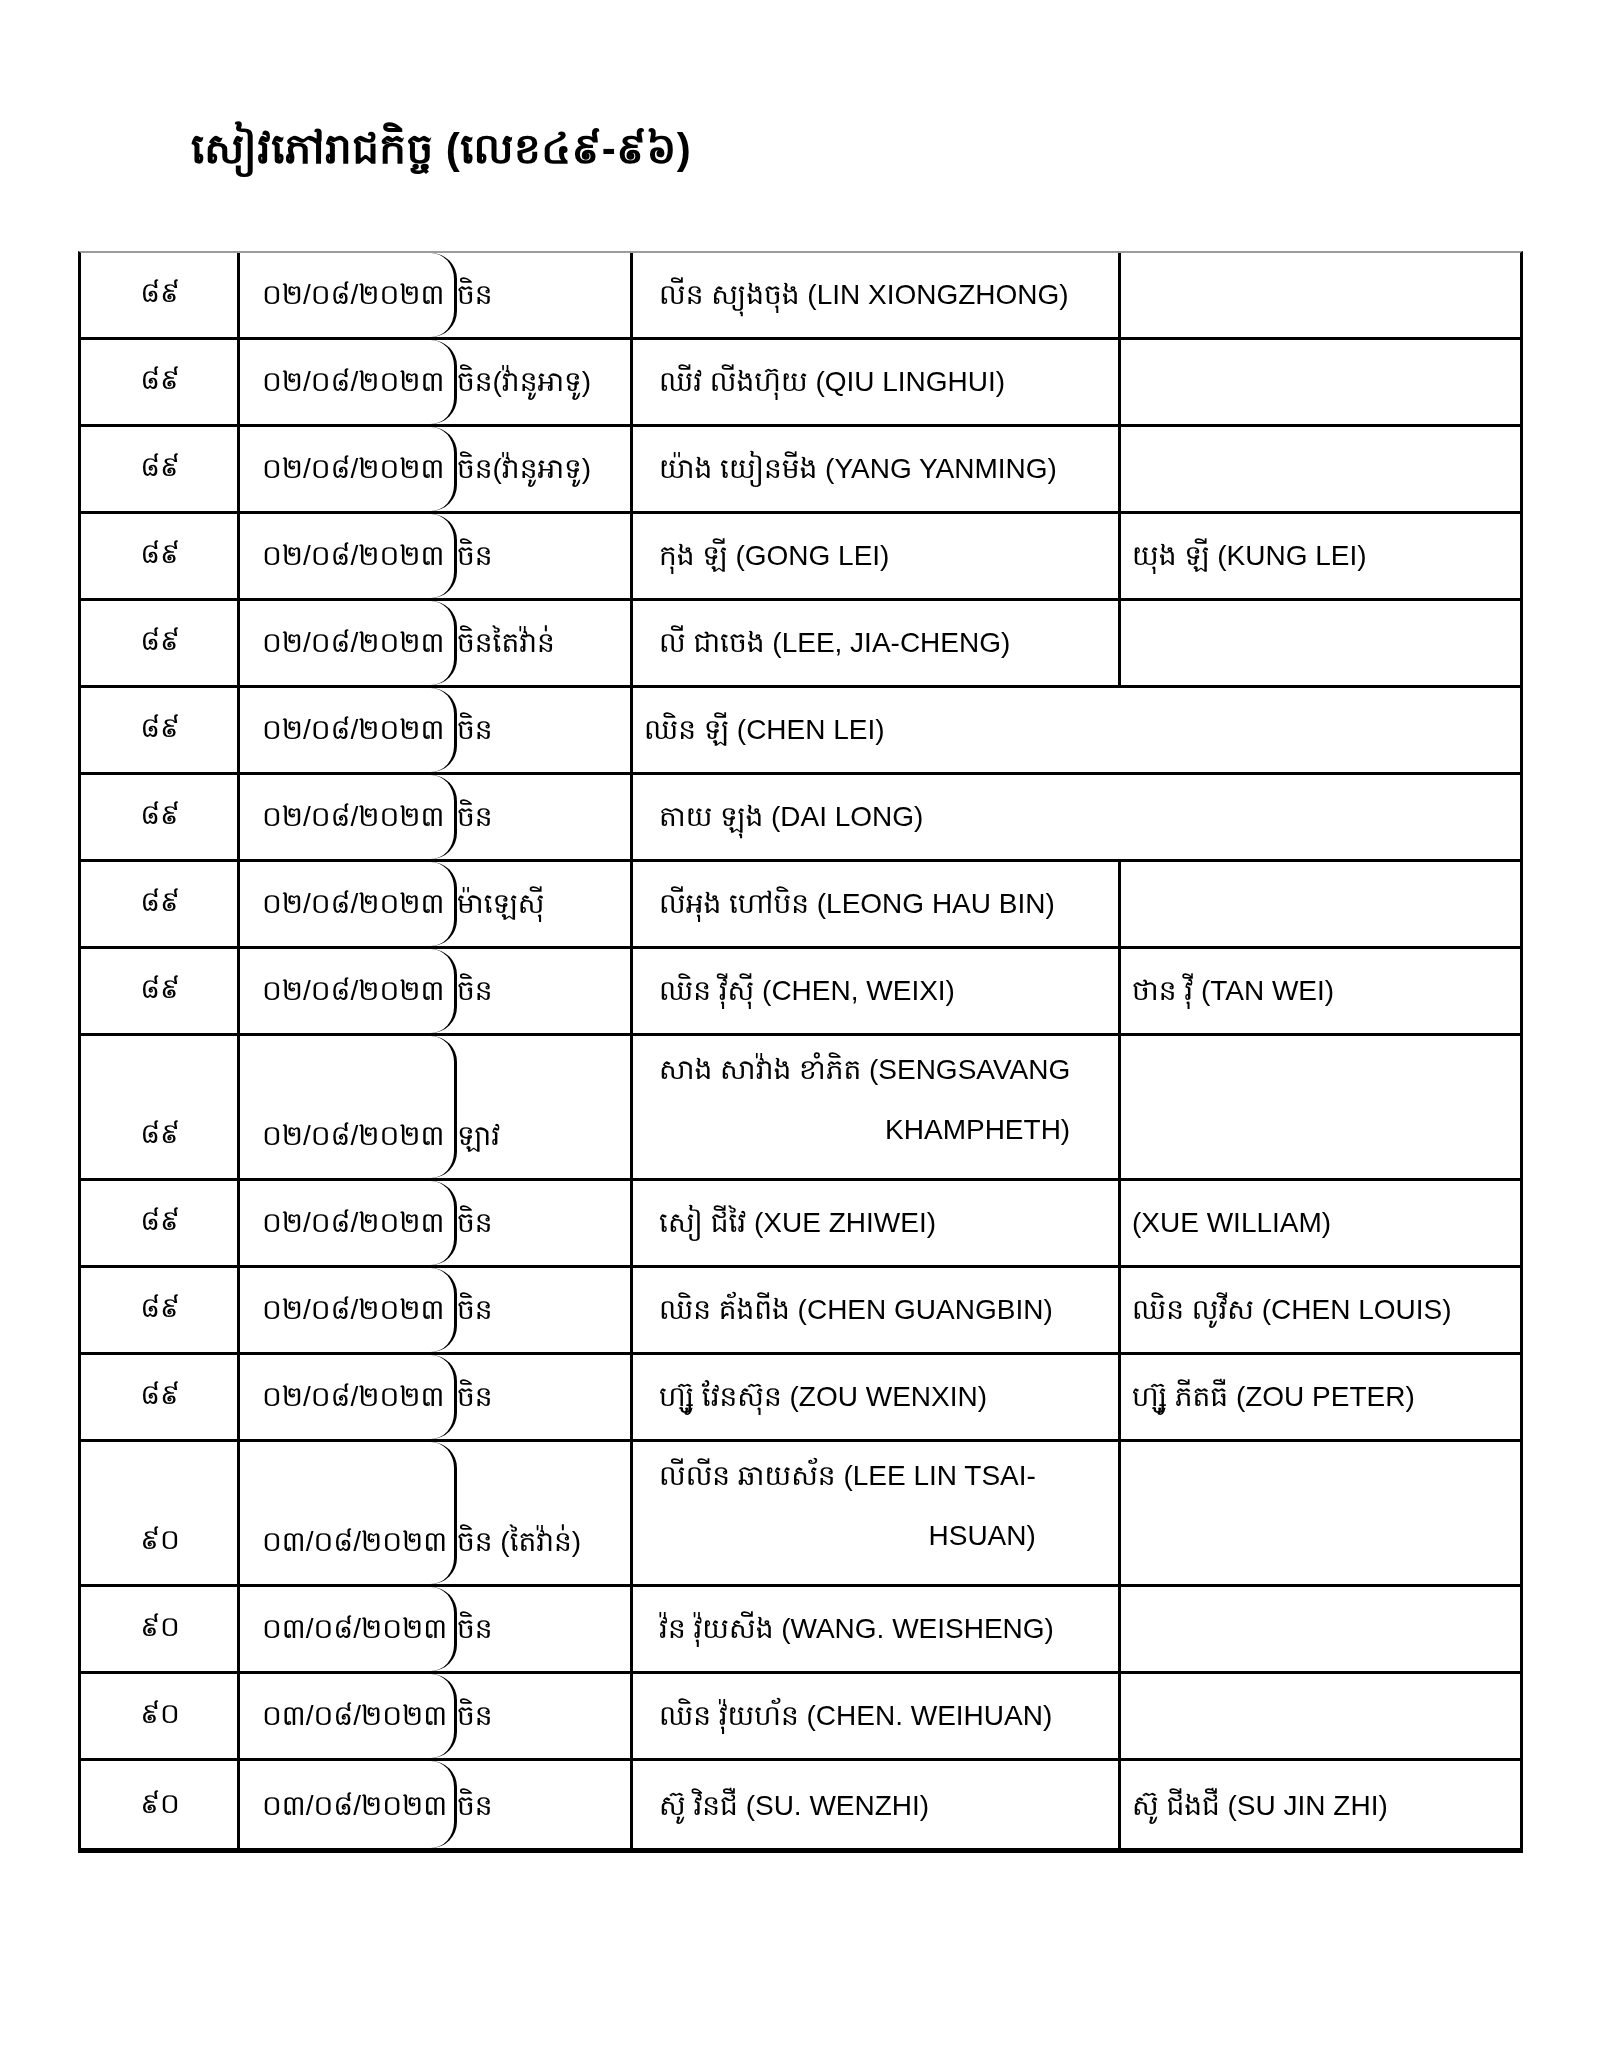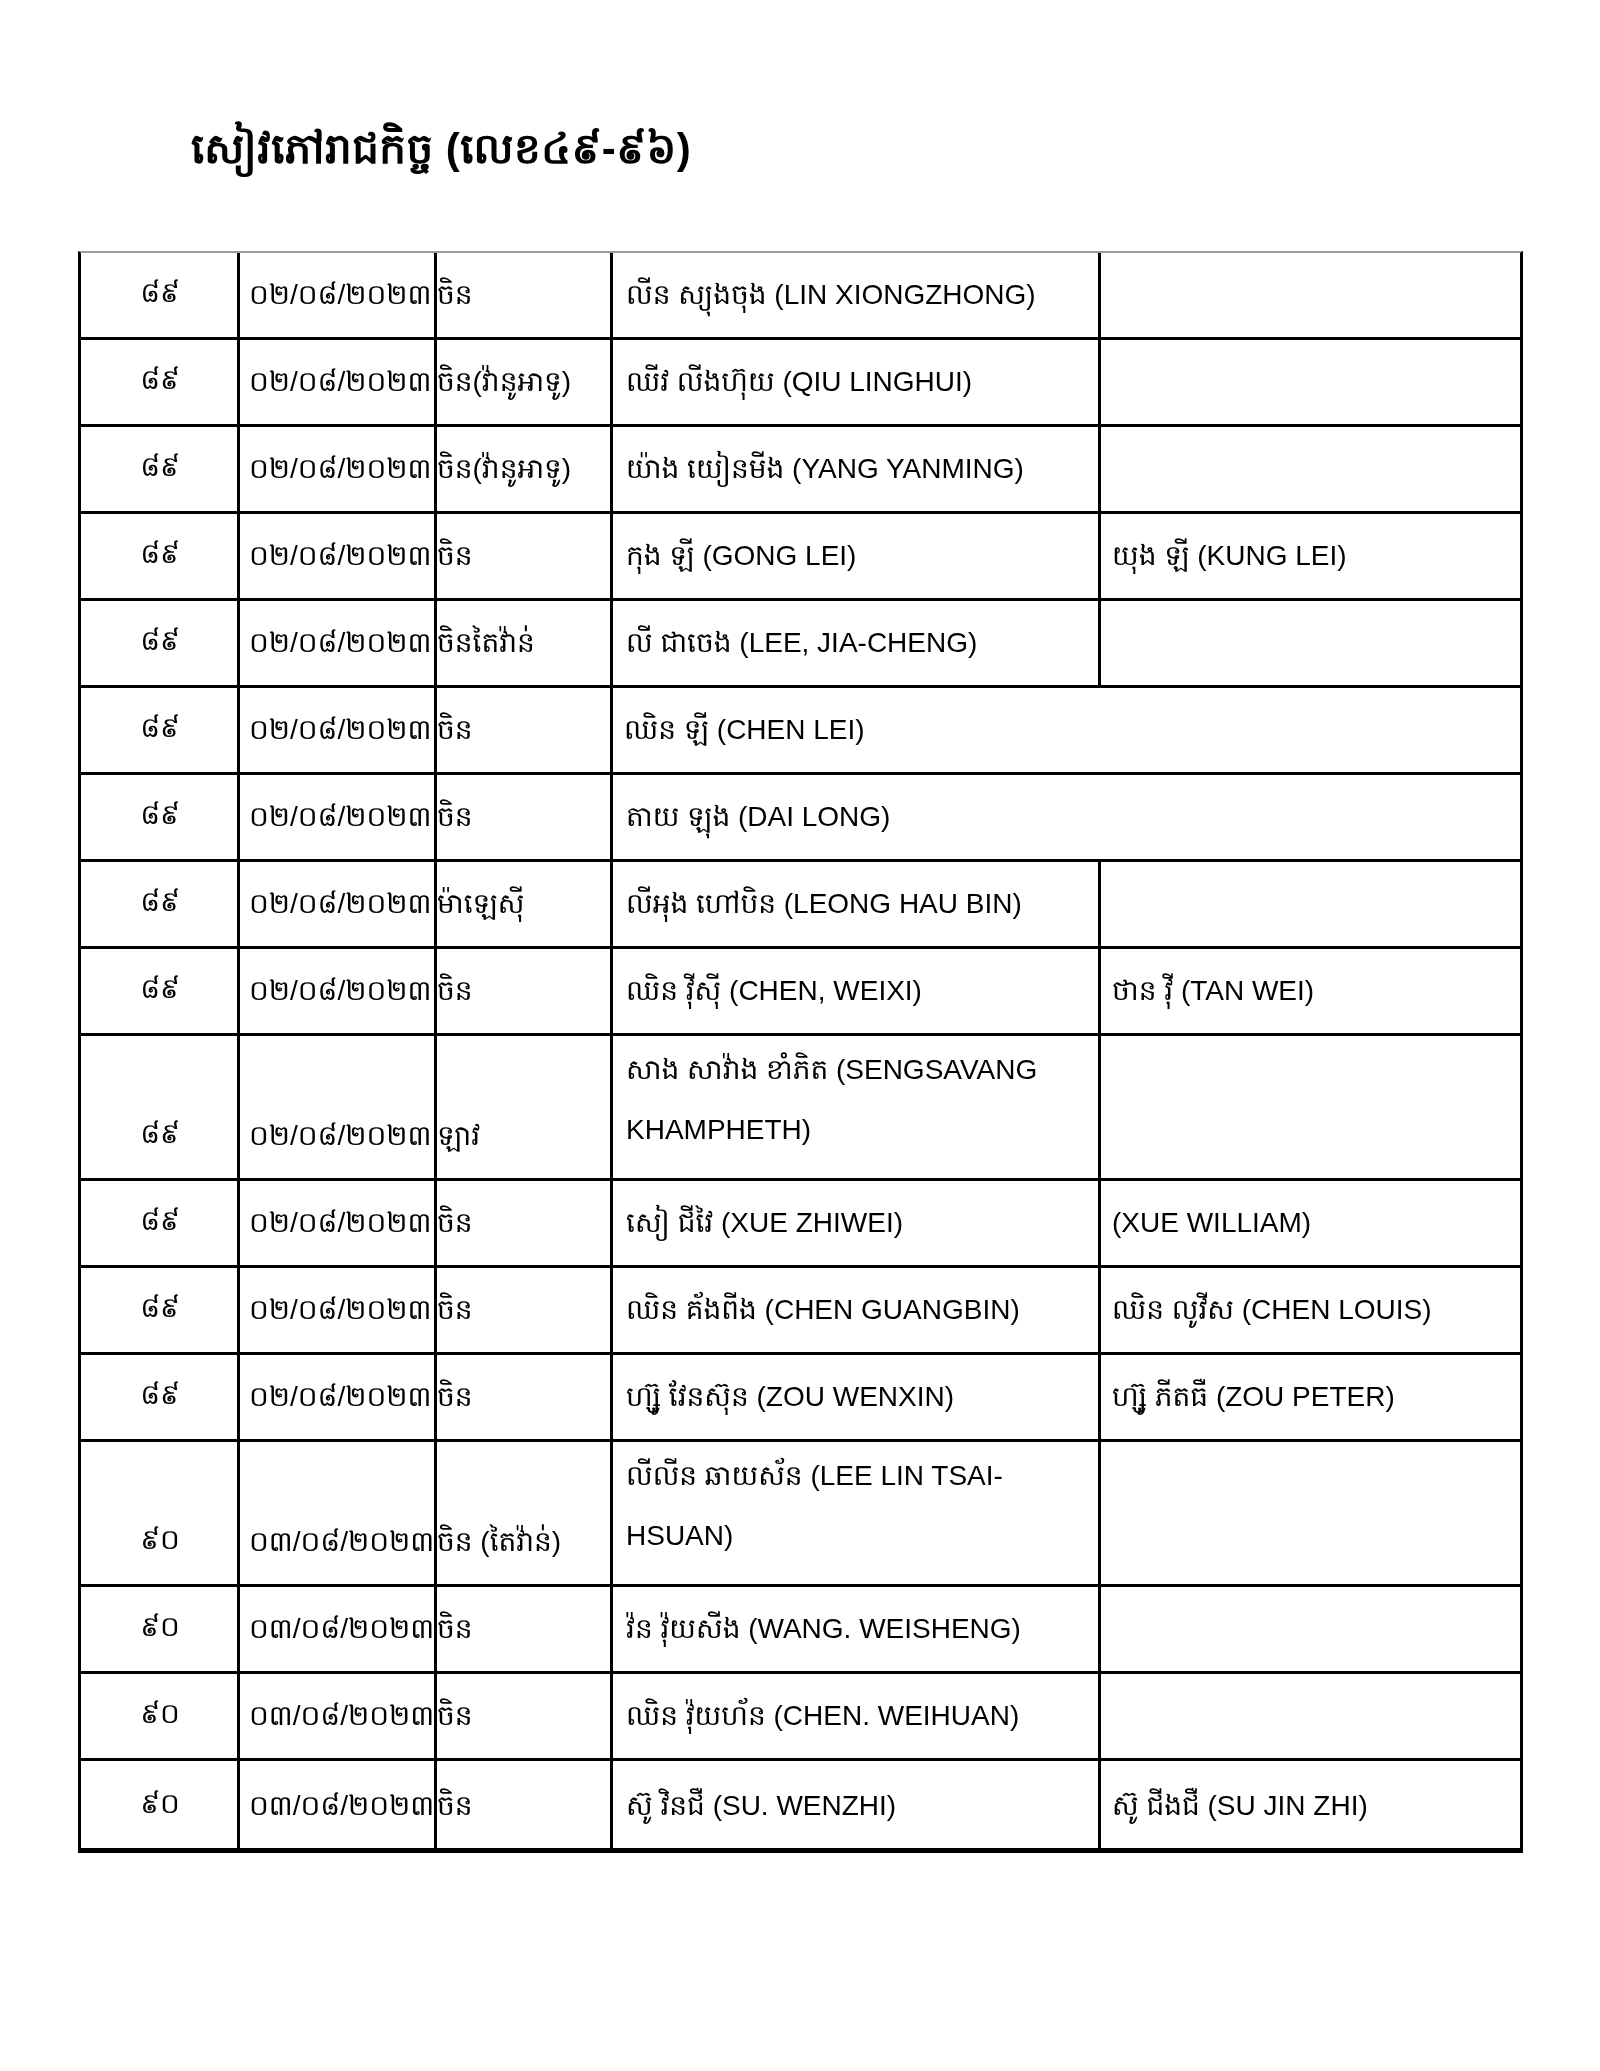"០២/០៨/២០២៣" .c-date { border-radius: none -> 26px; padding-left: 9px -> 22px; width: 197px -> 217px }
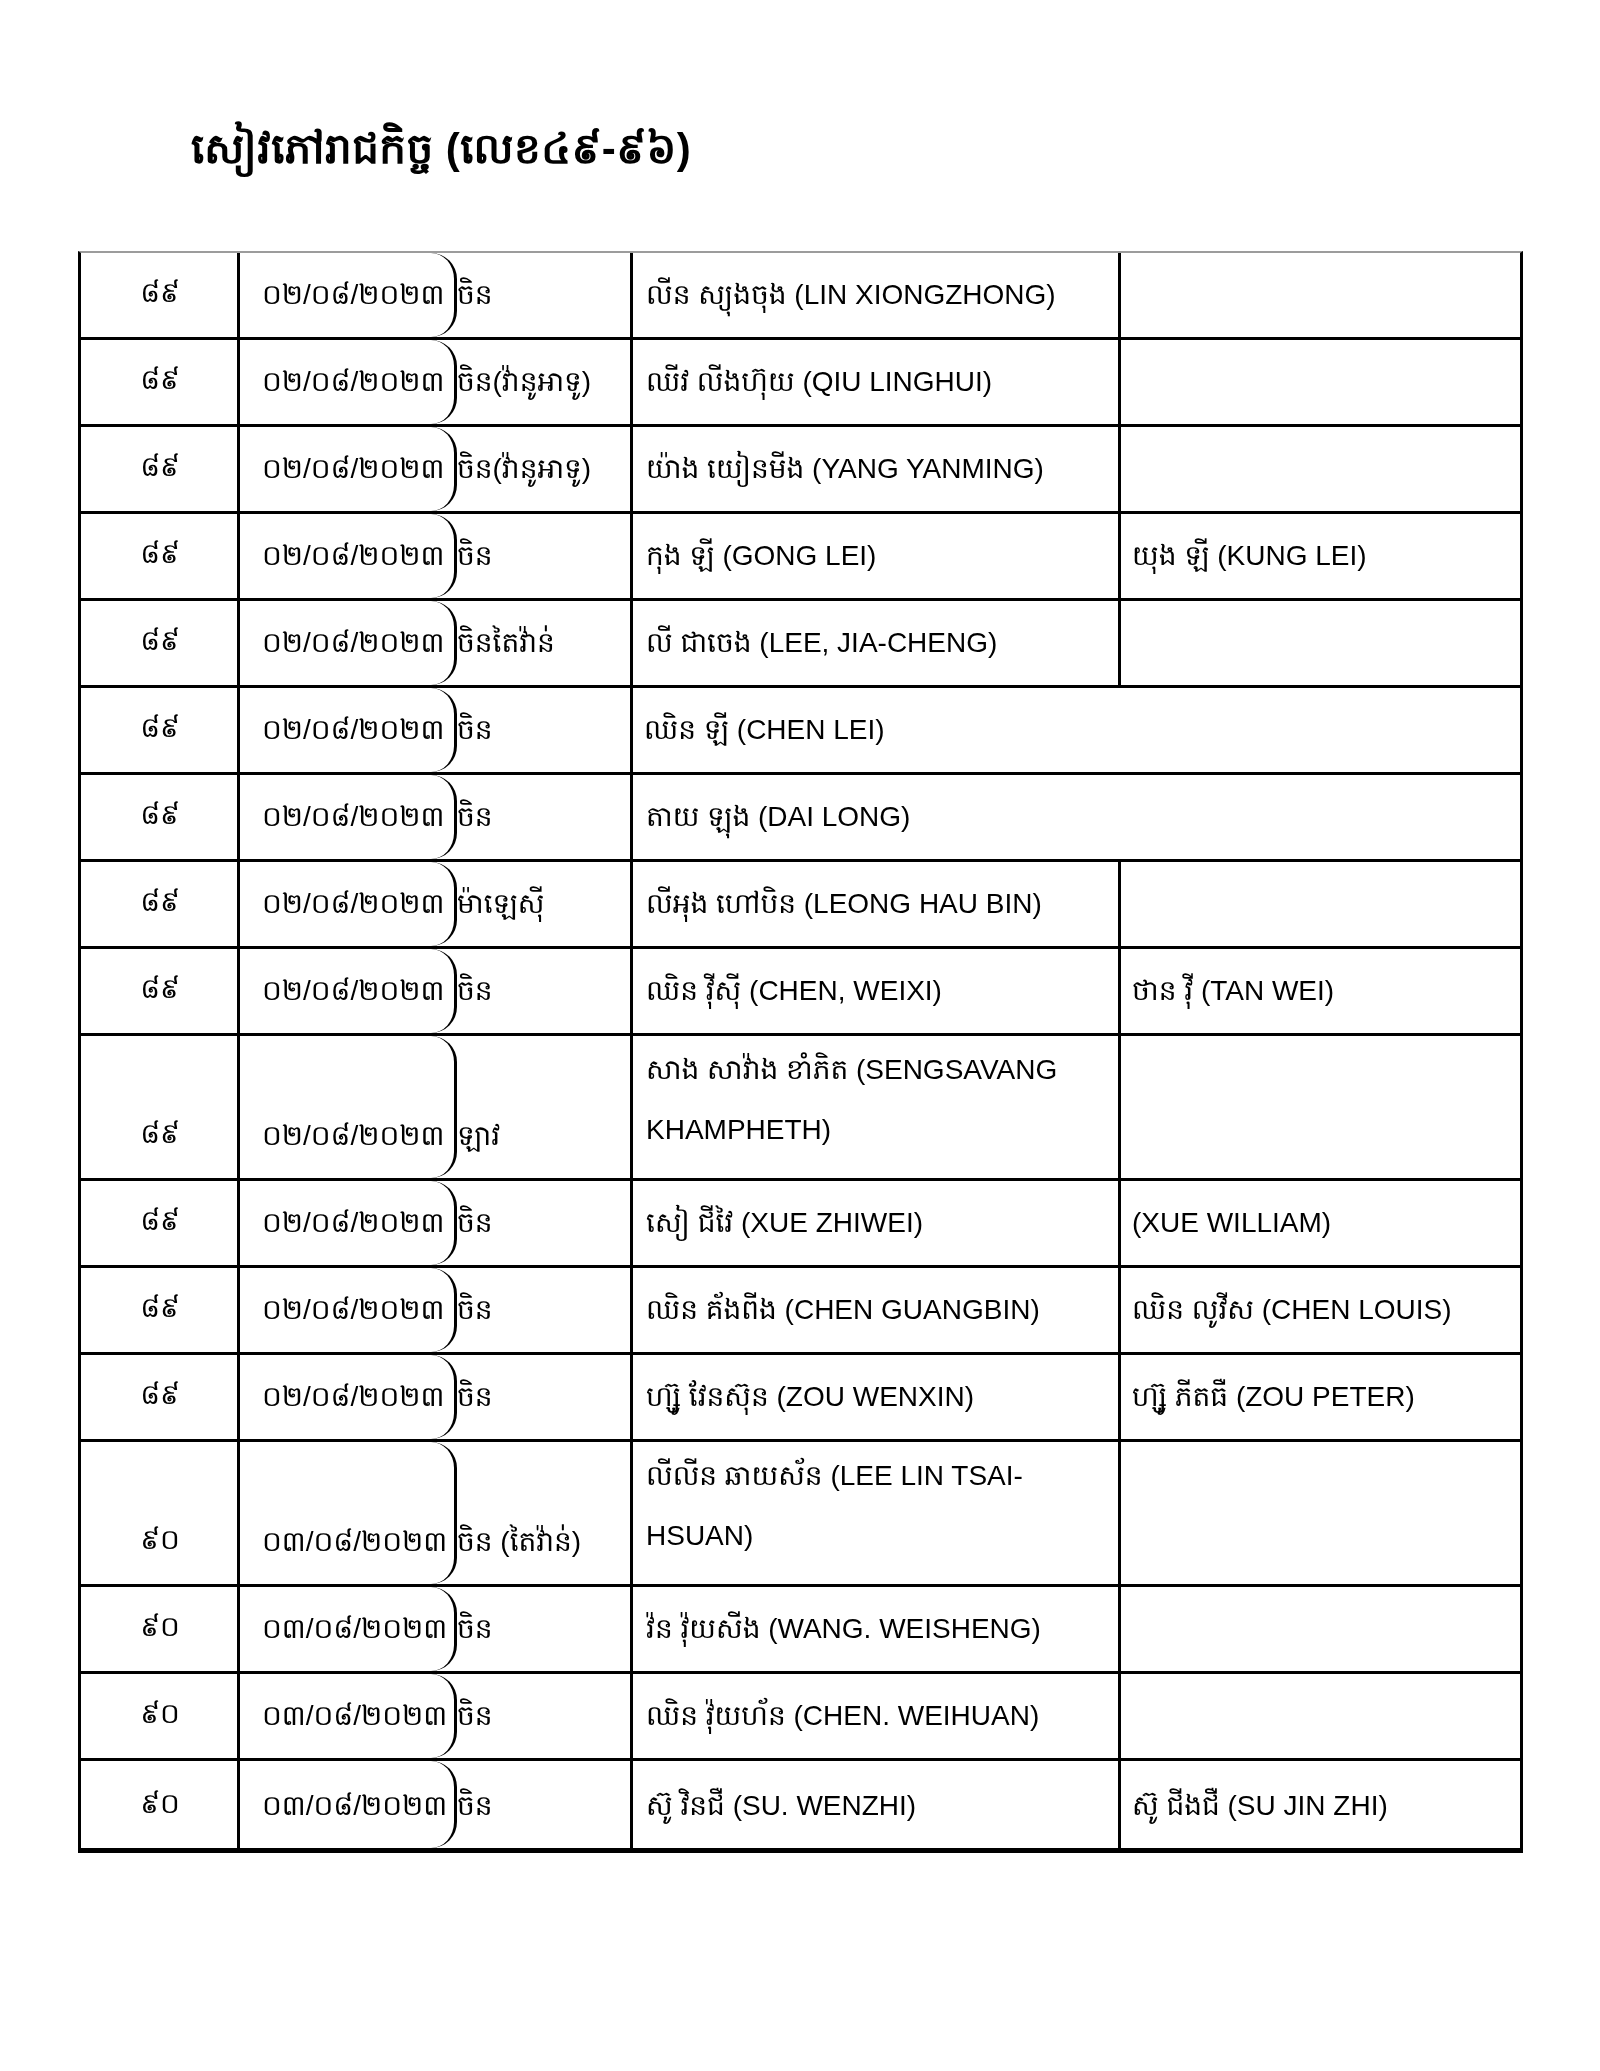"លីន ស្យុងចុង (LIN XIONGZHONG)" .c-name { padding-left: 13px -> 26px; text-align: none -> right }
